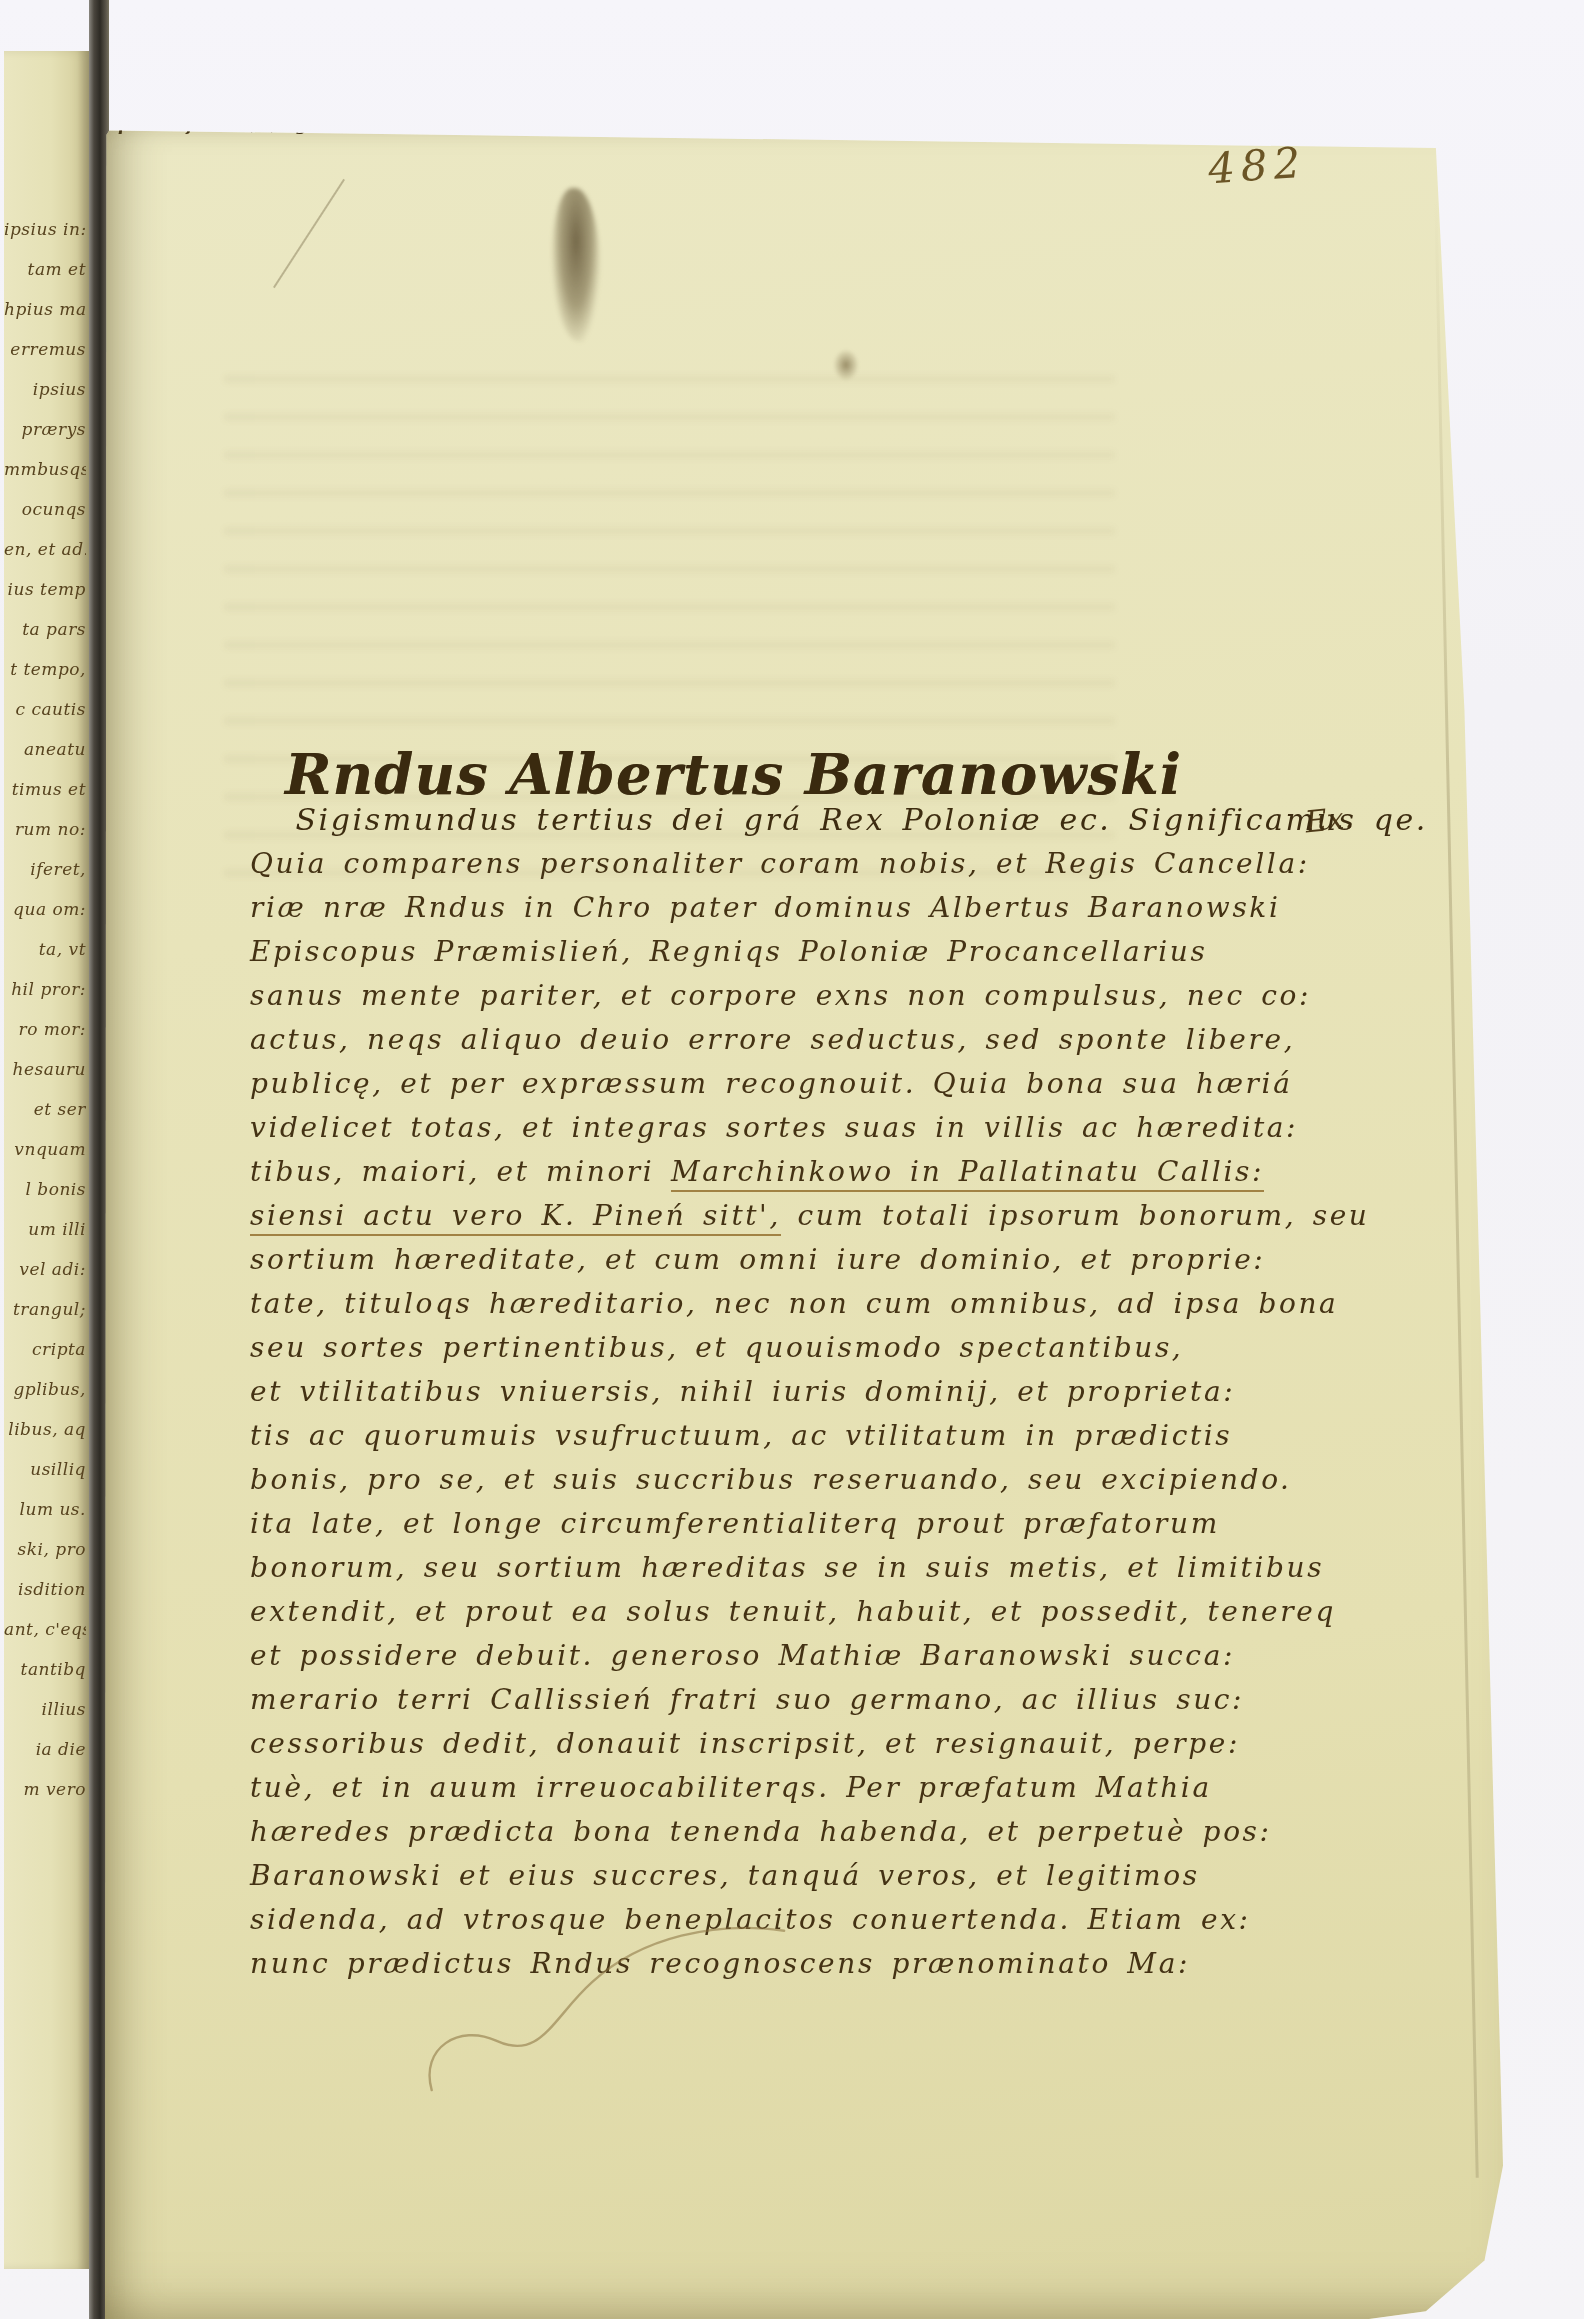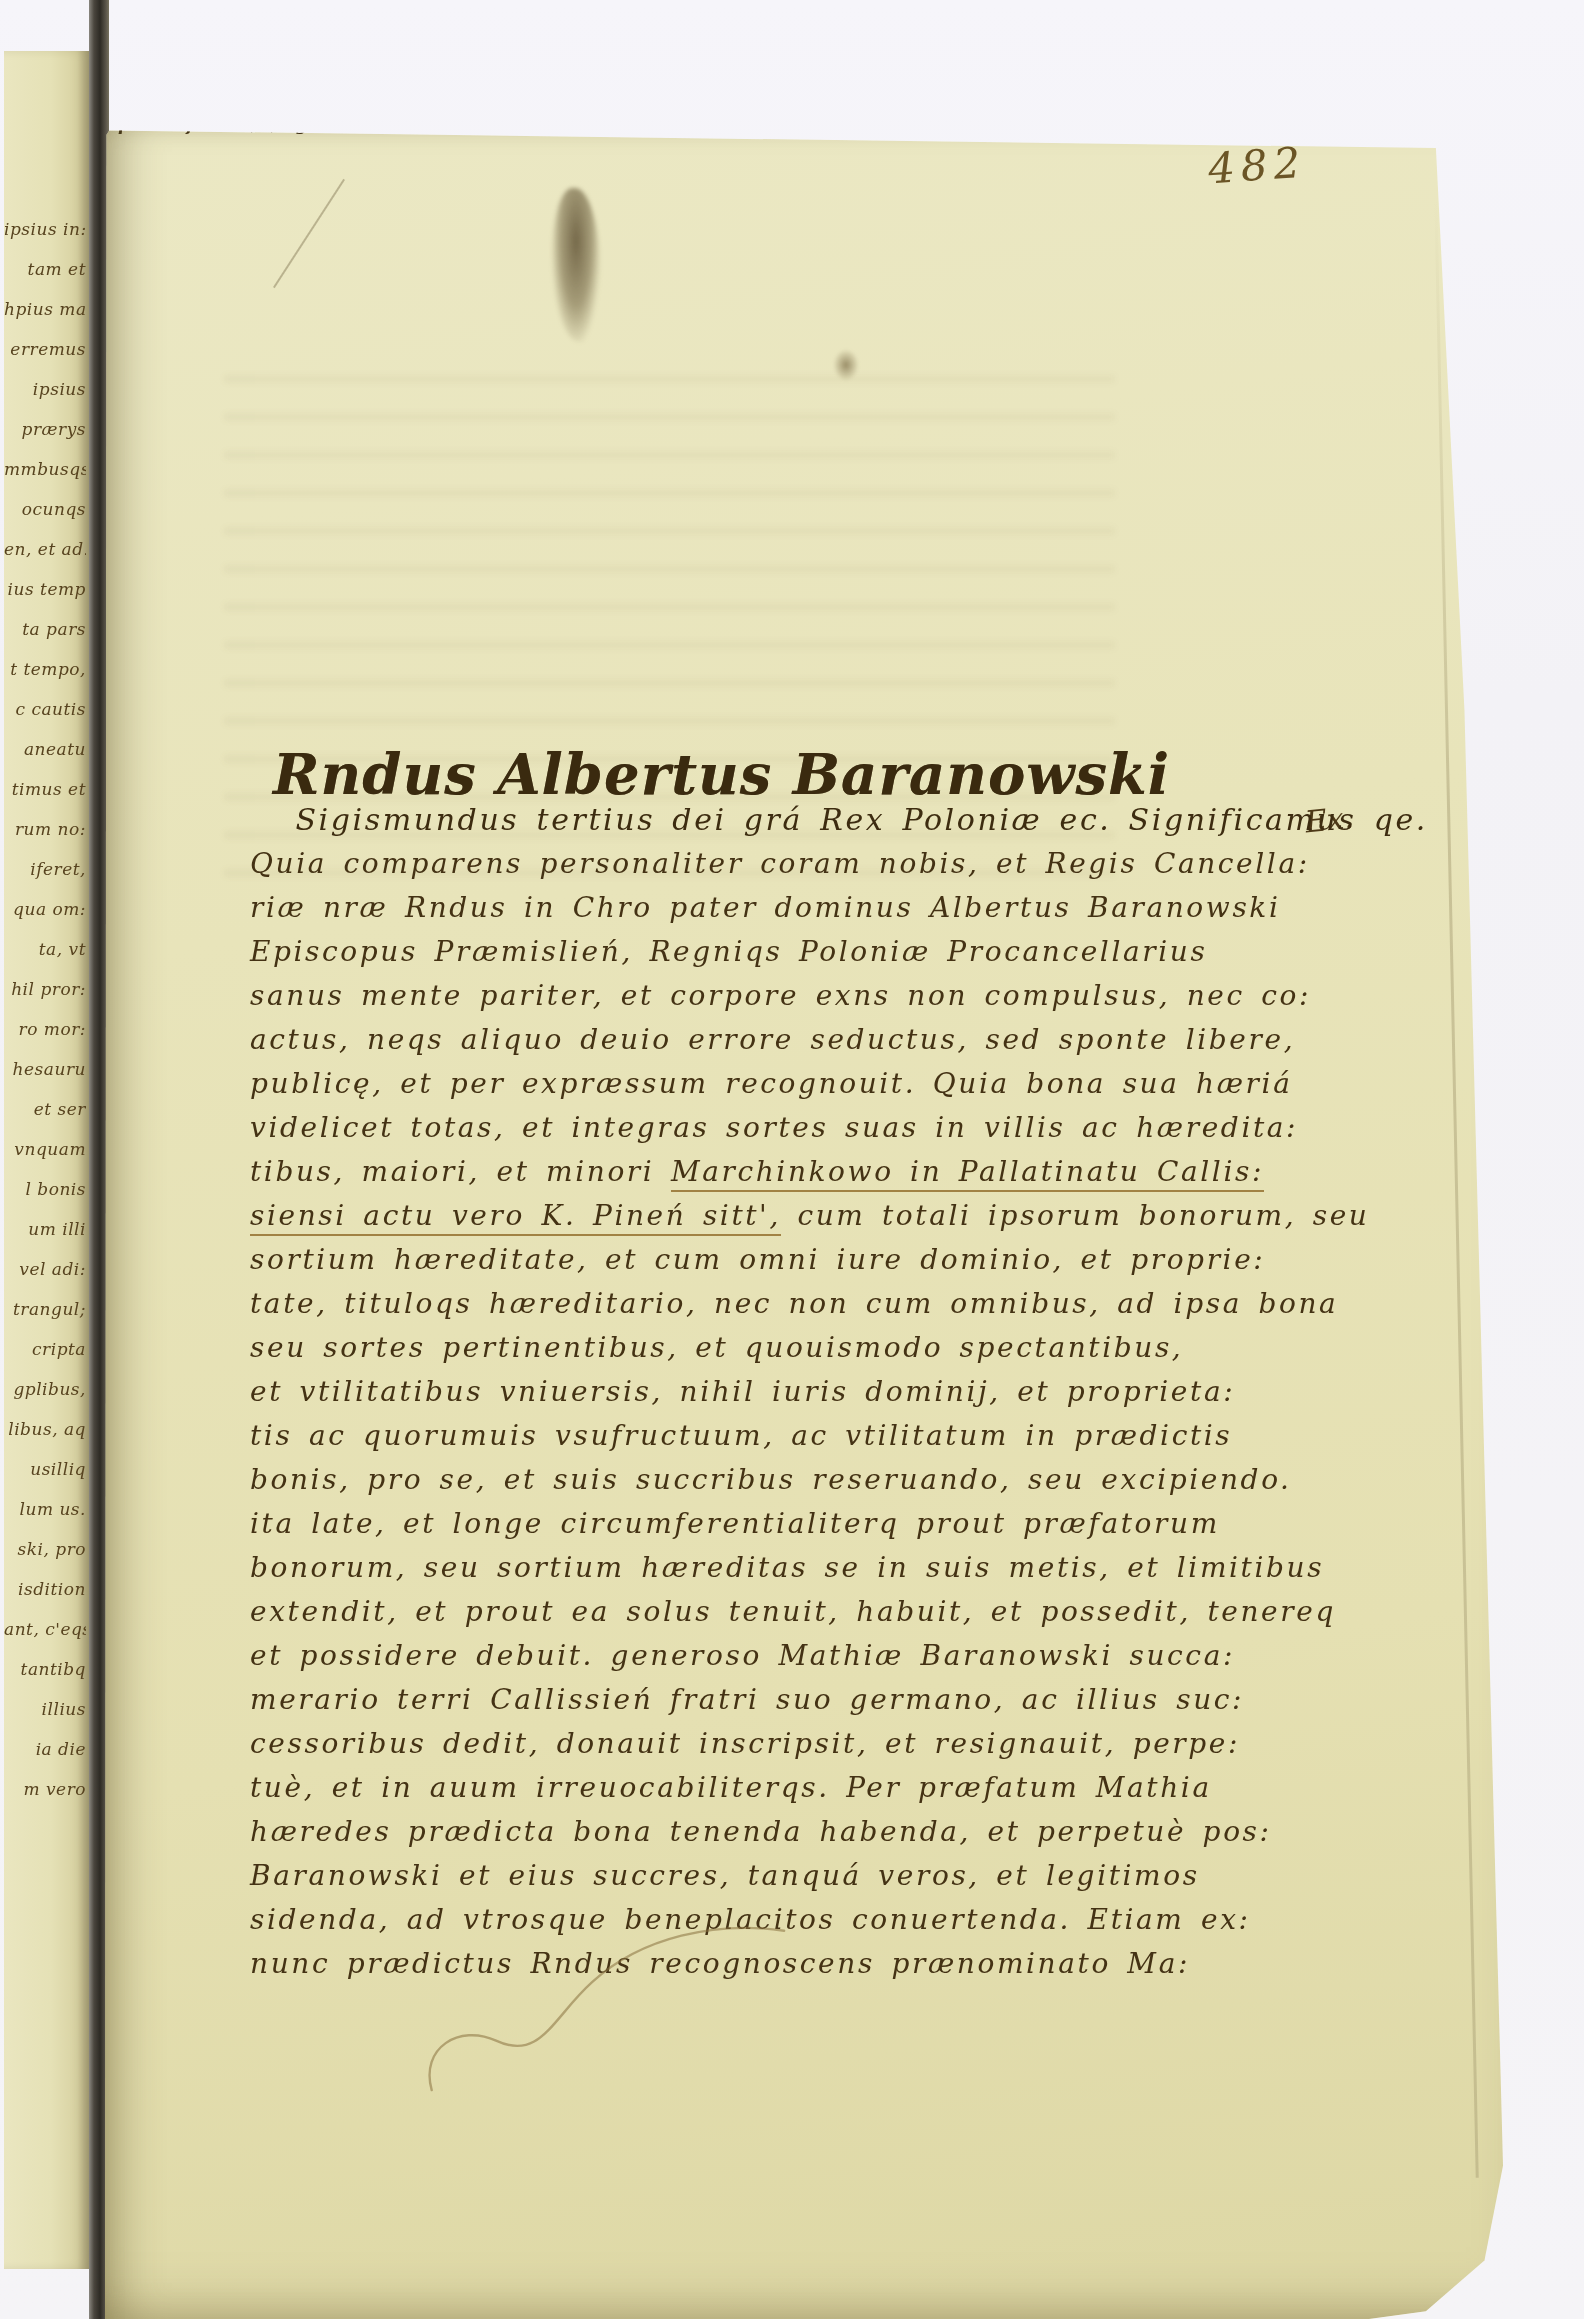"Rndus Albertus Baranowski" .h-line:nth-of-type(6) { left: 168px -> 180px }
